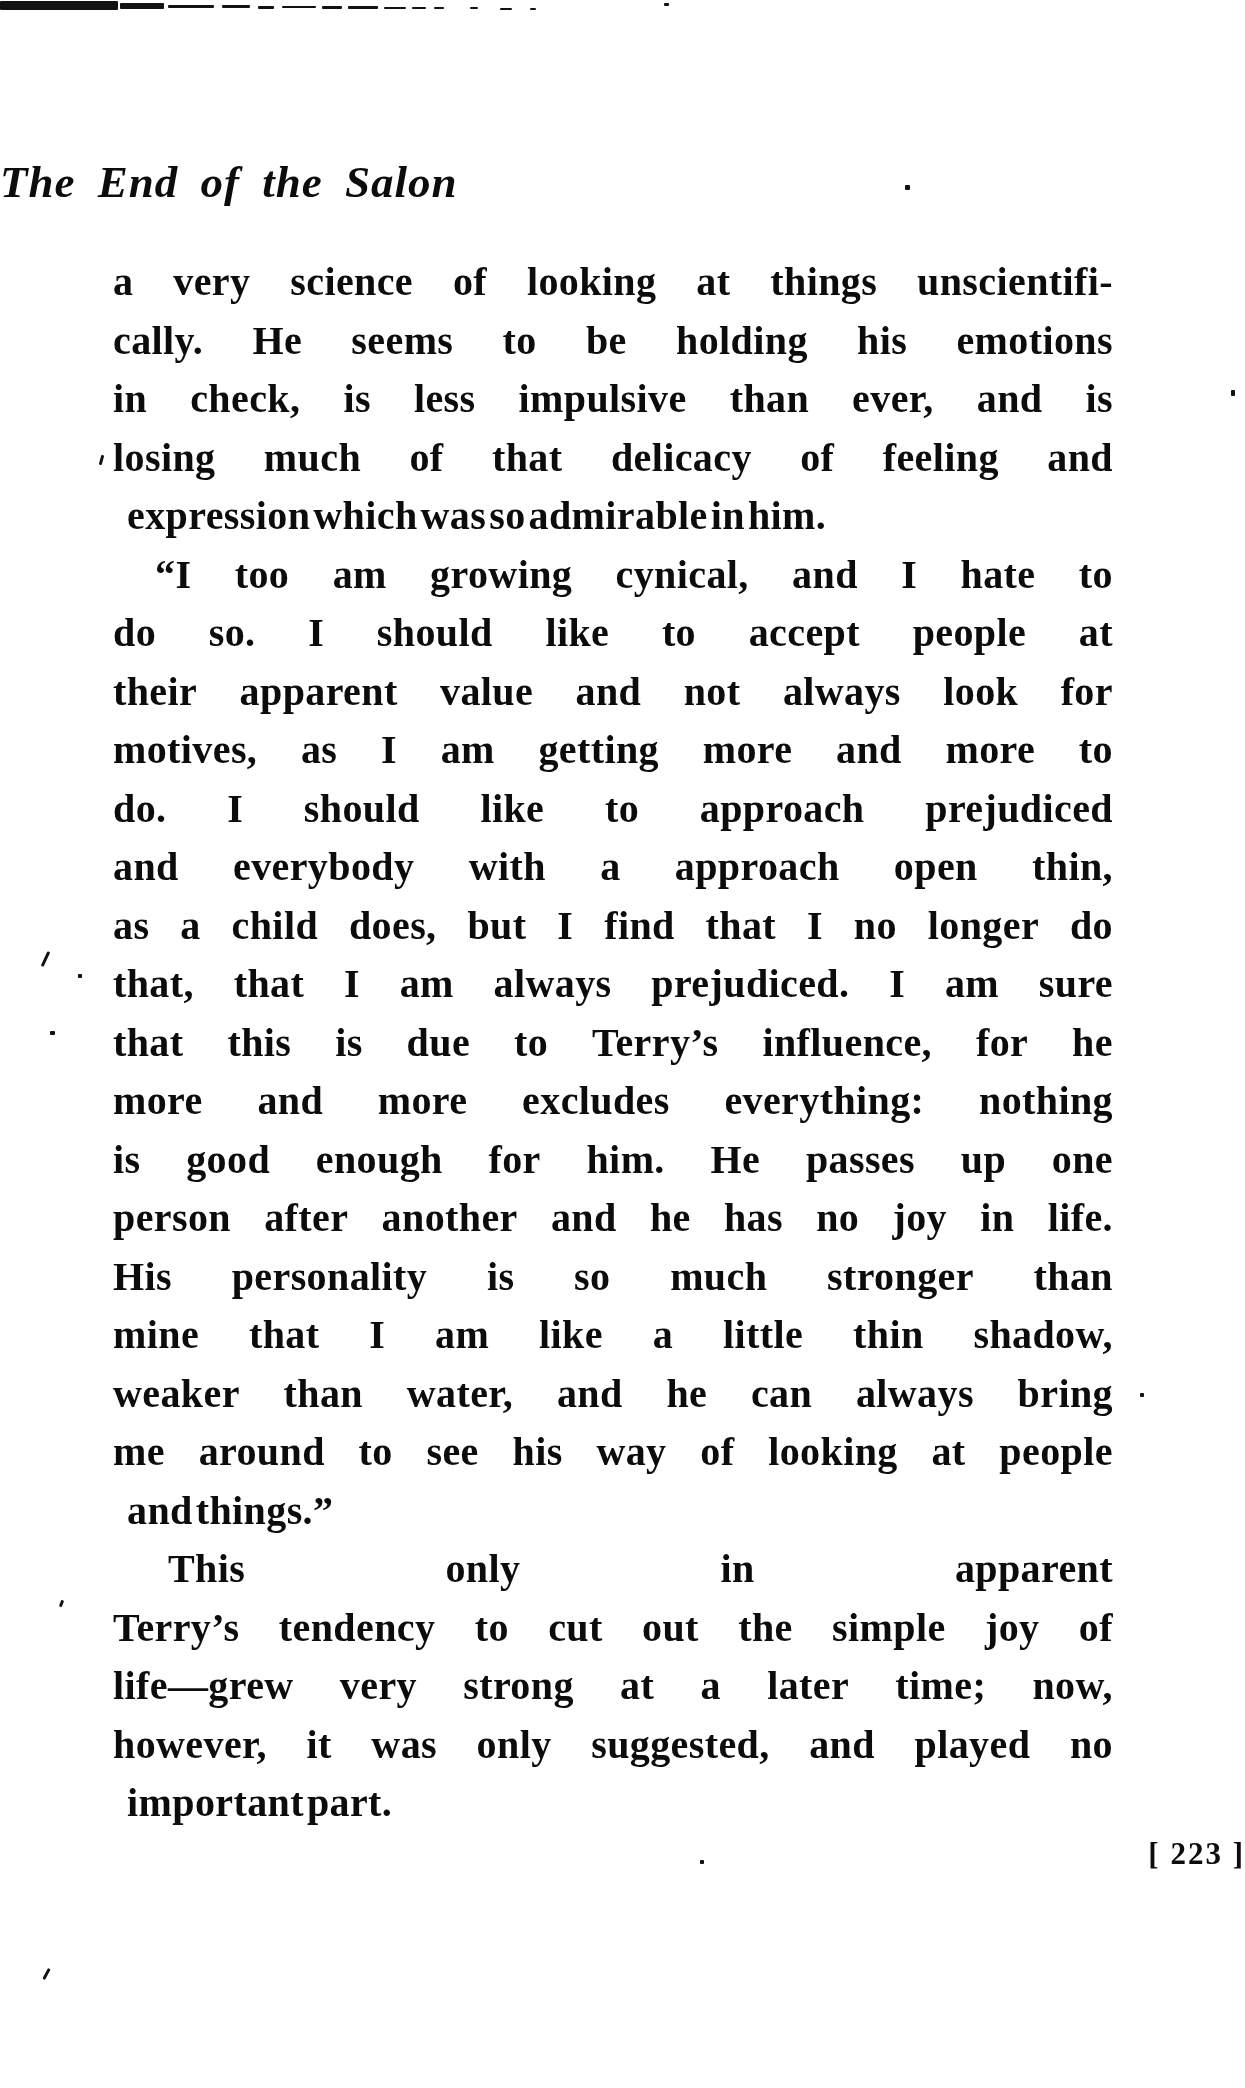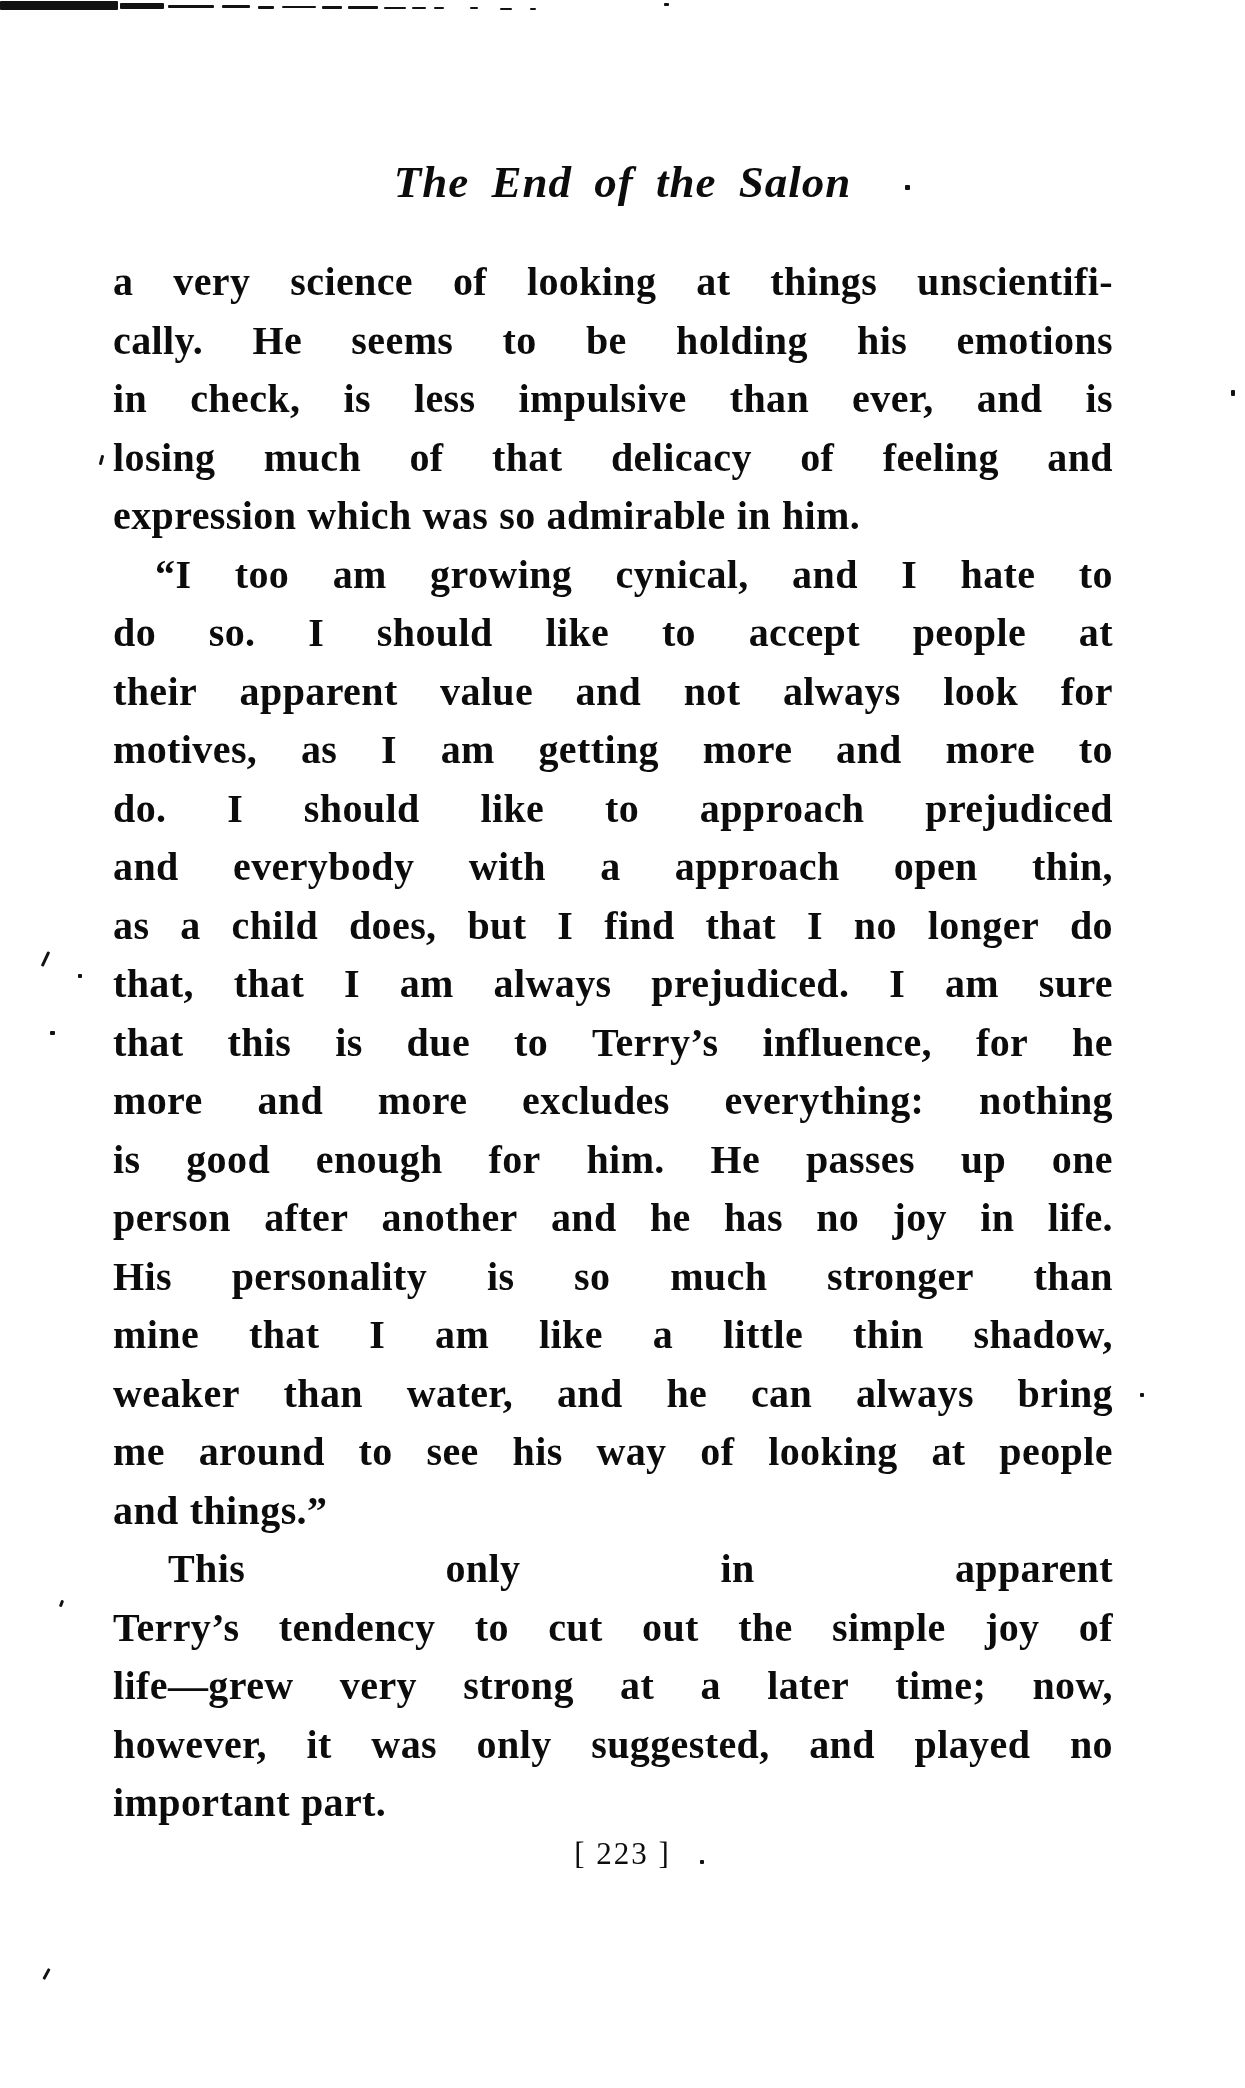"The End of the Salon" .title { text-align: center -> left }
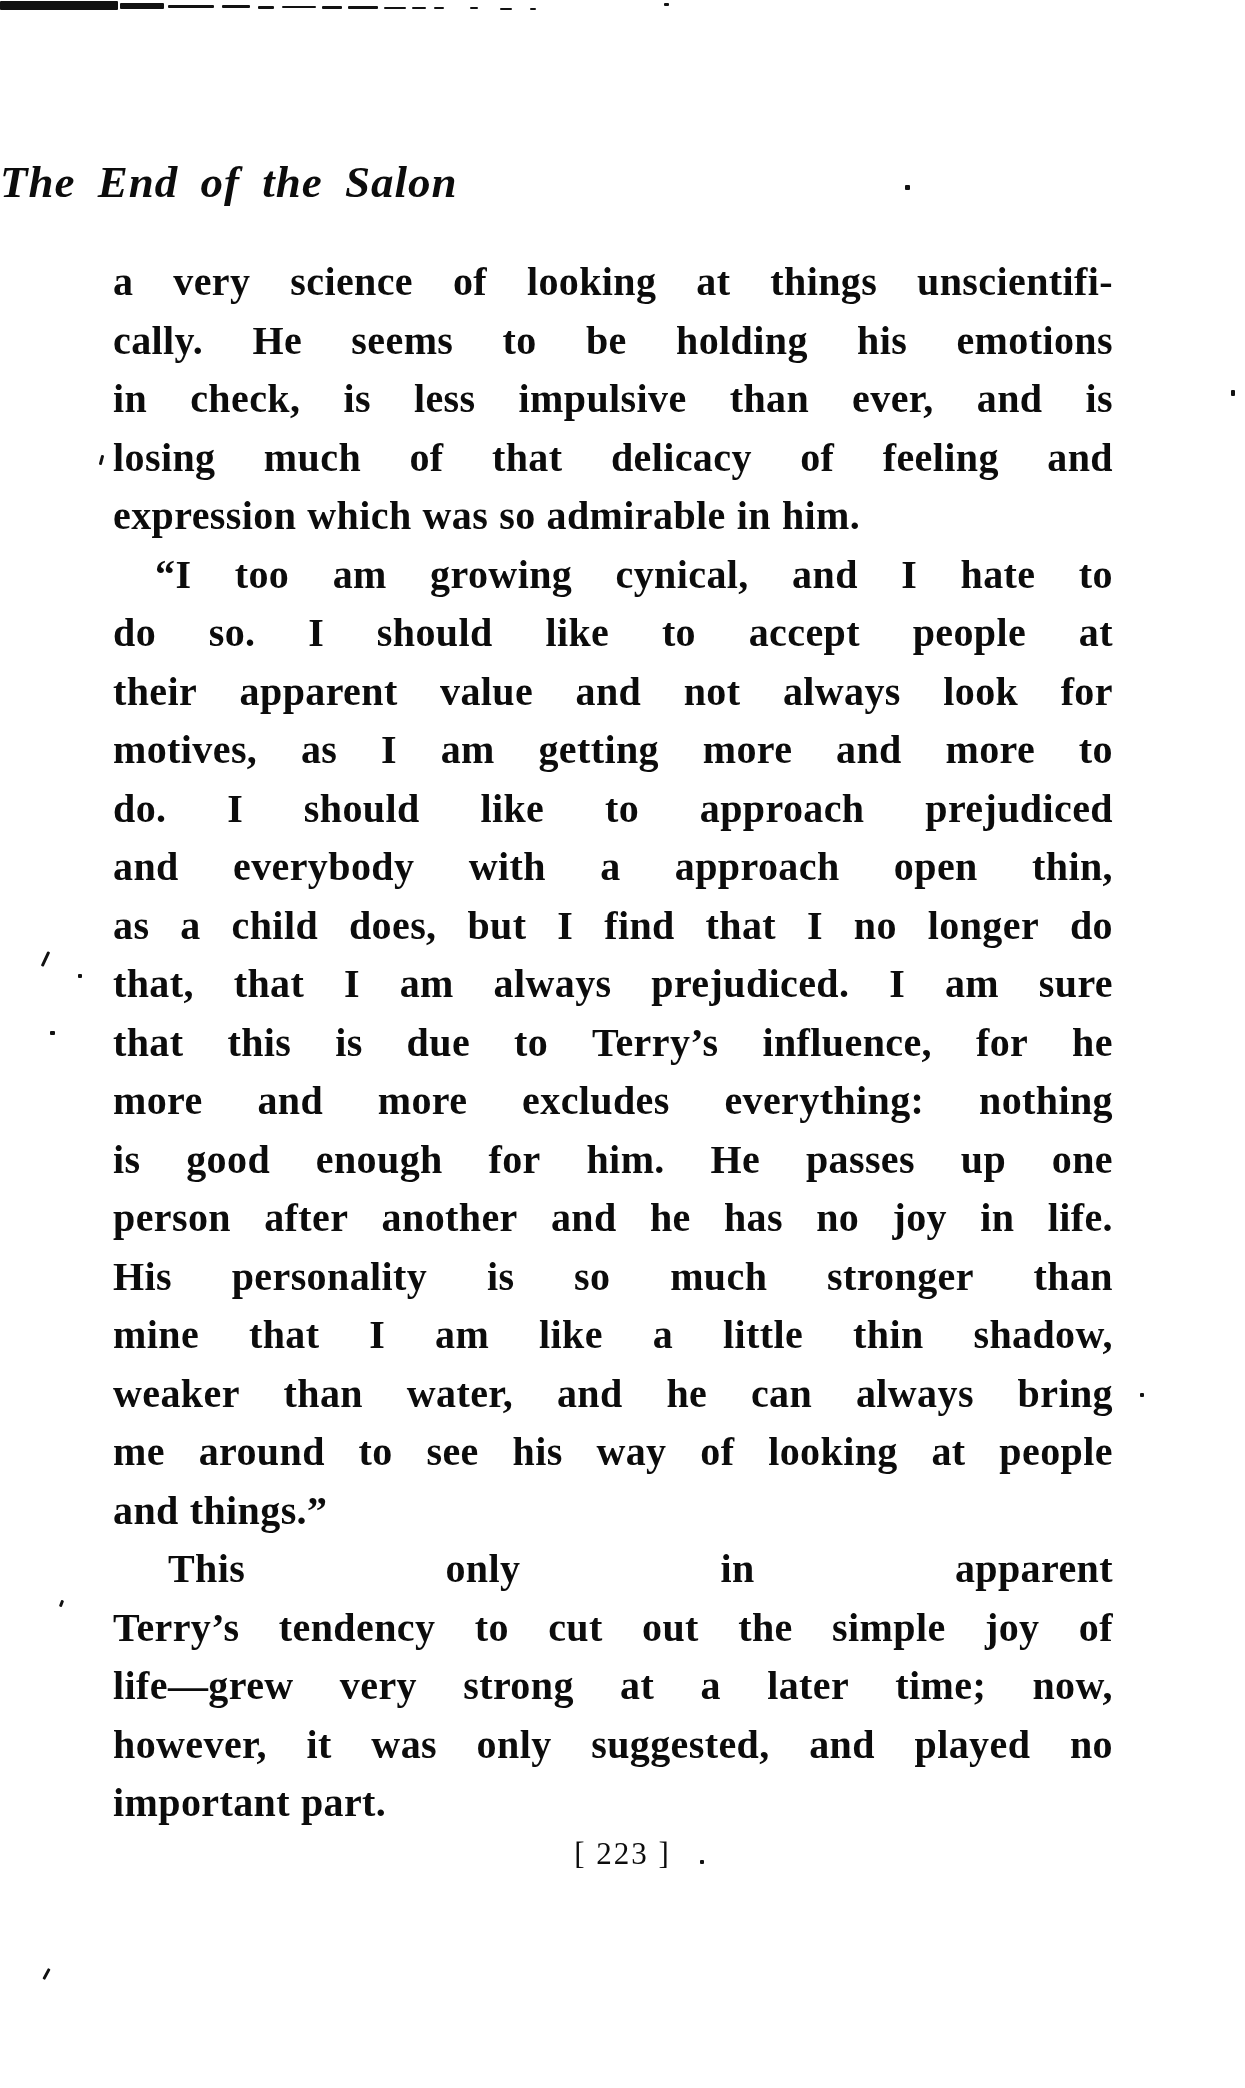"expression" .line:not(.j) { gap: 11px -> 3px; margin-left: none -> 14px }
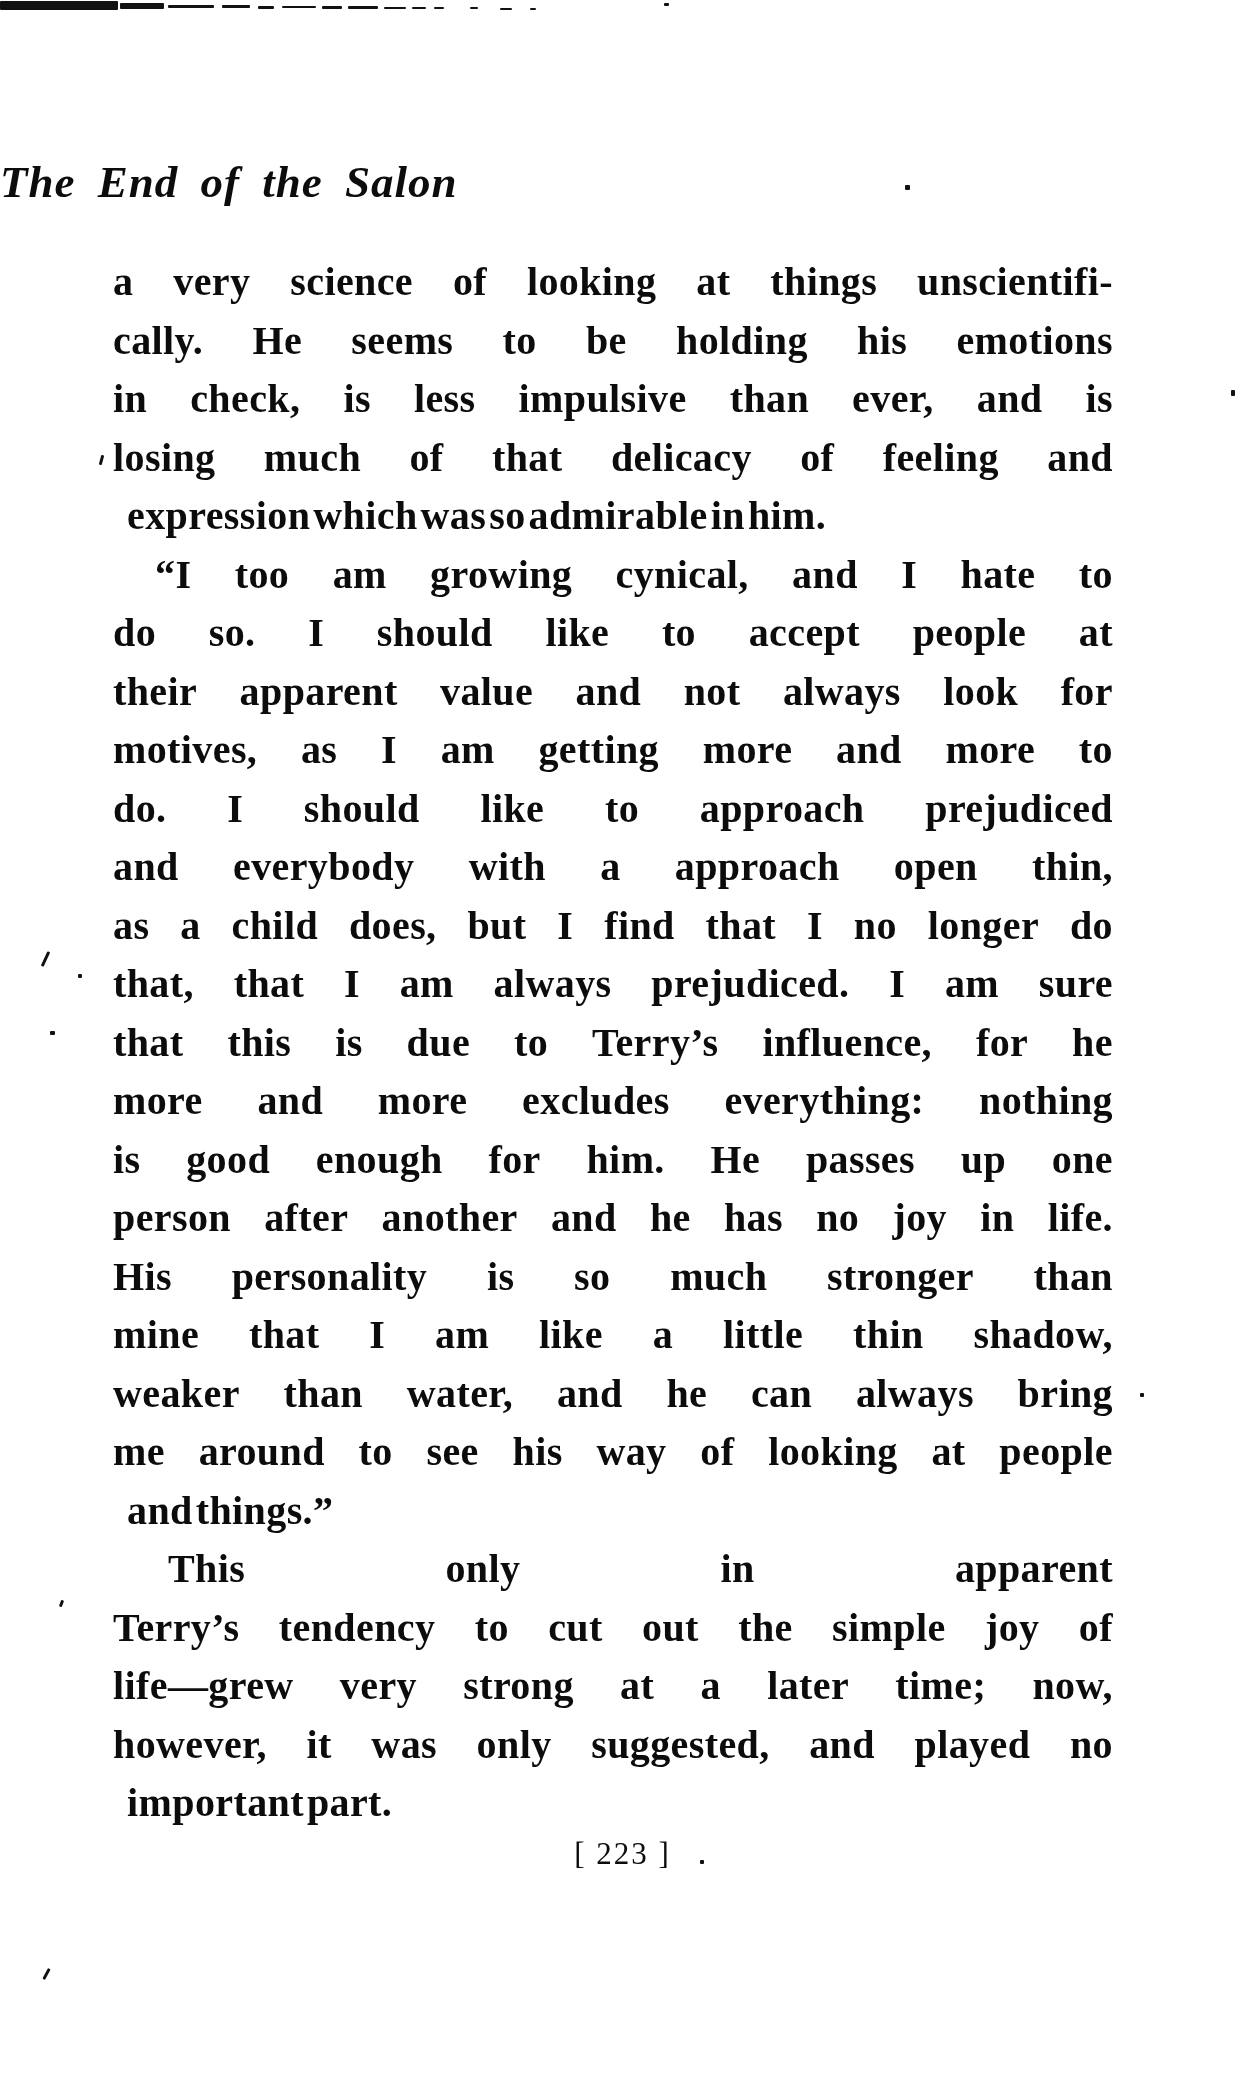"[ 223 ]" .folio { font-weight: normal -> bold; text-align: center -> right }
